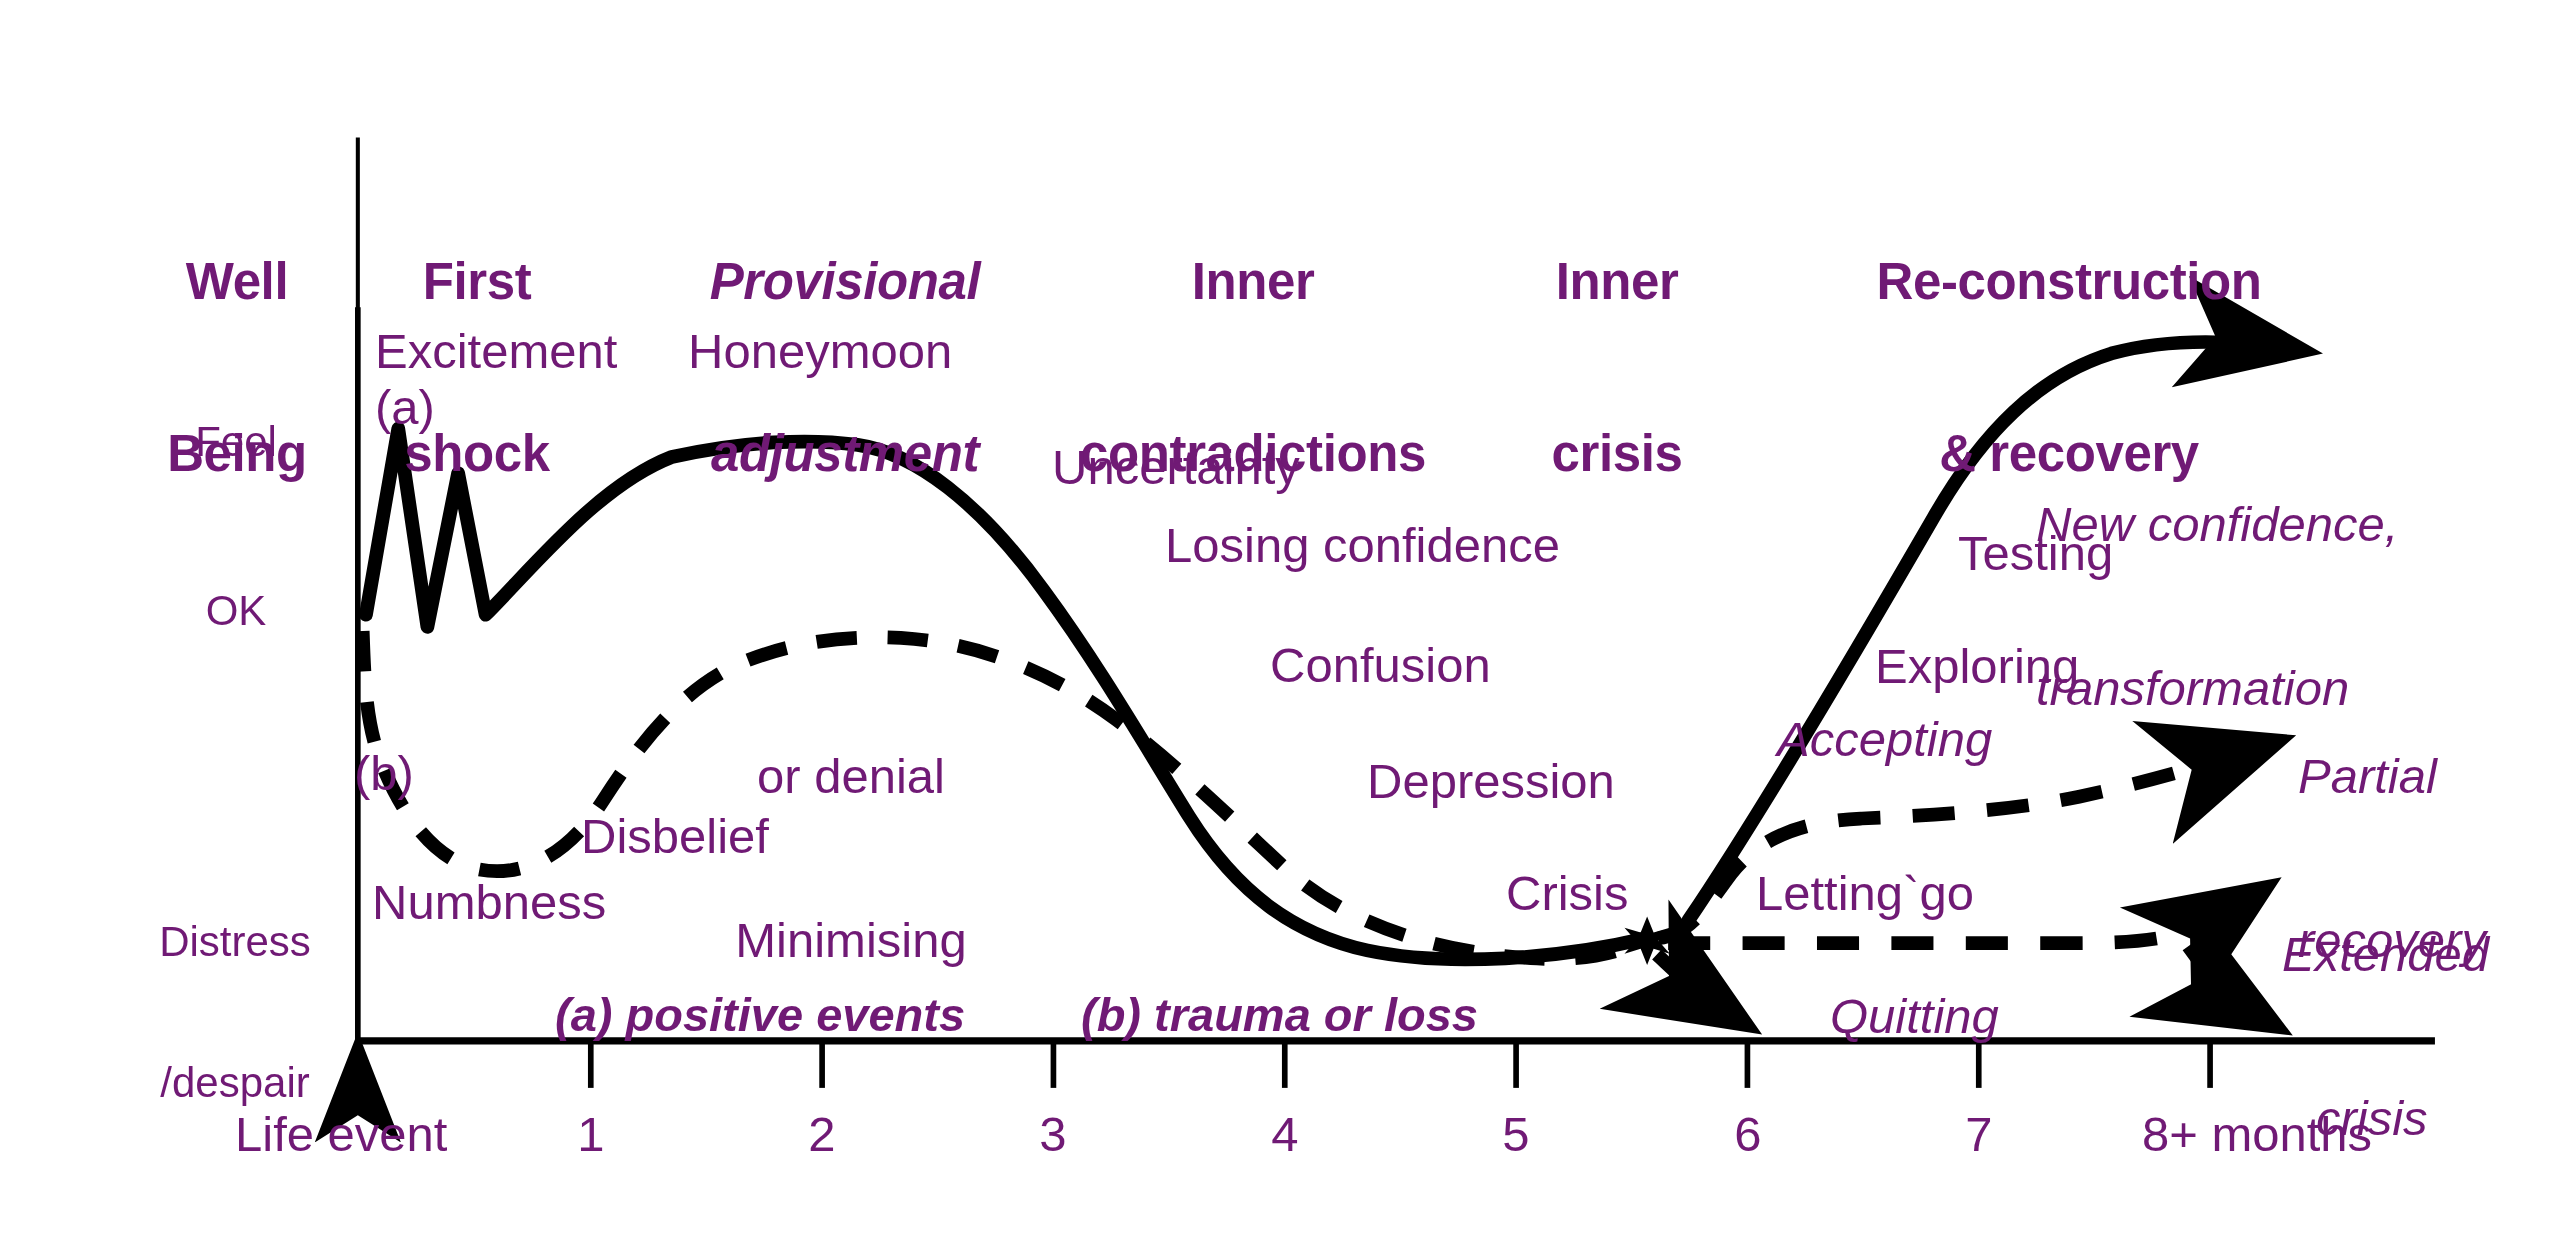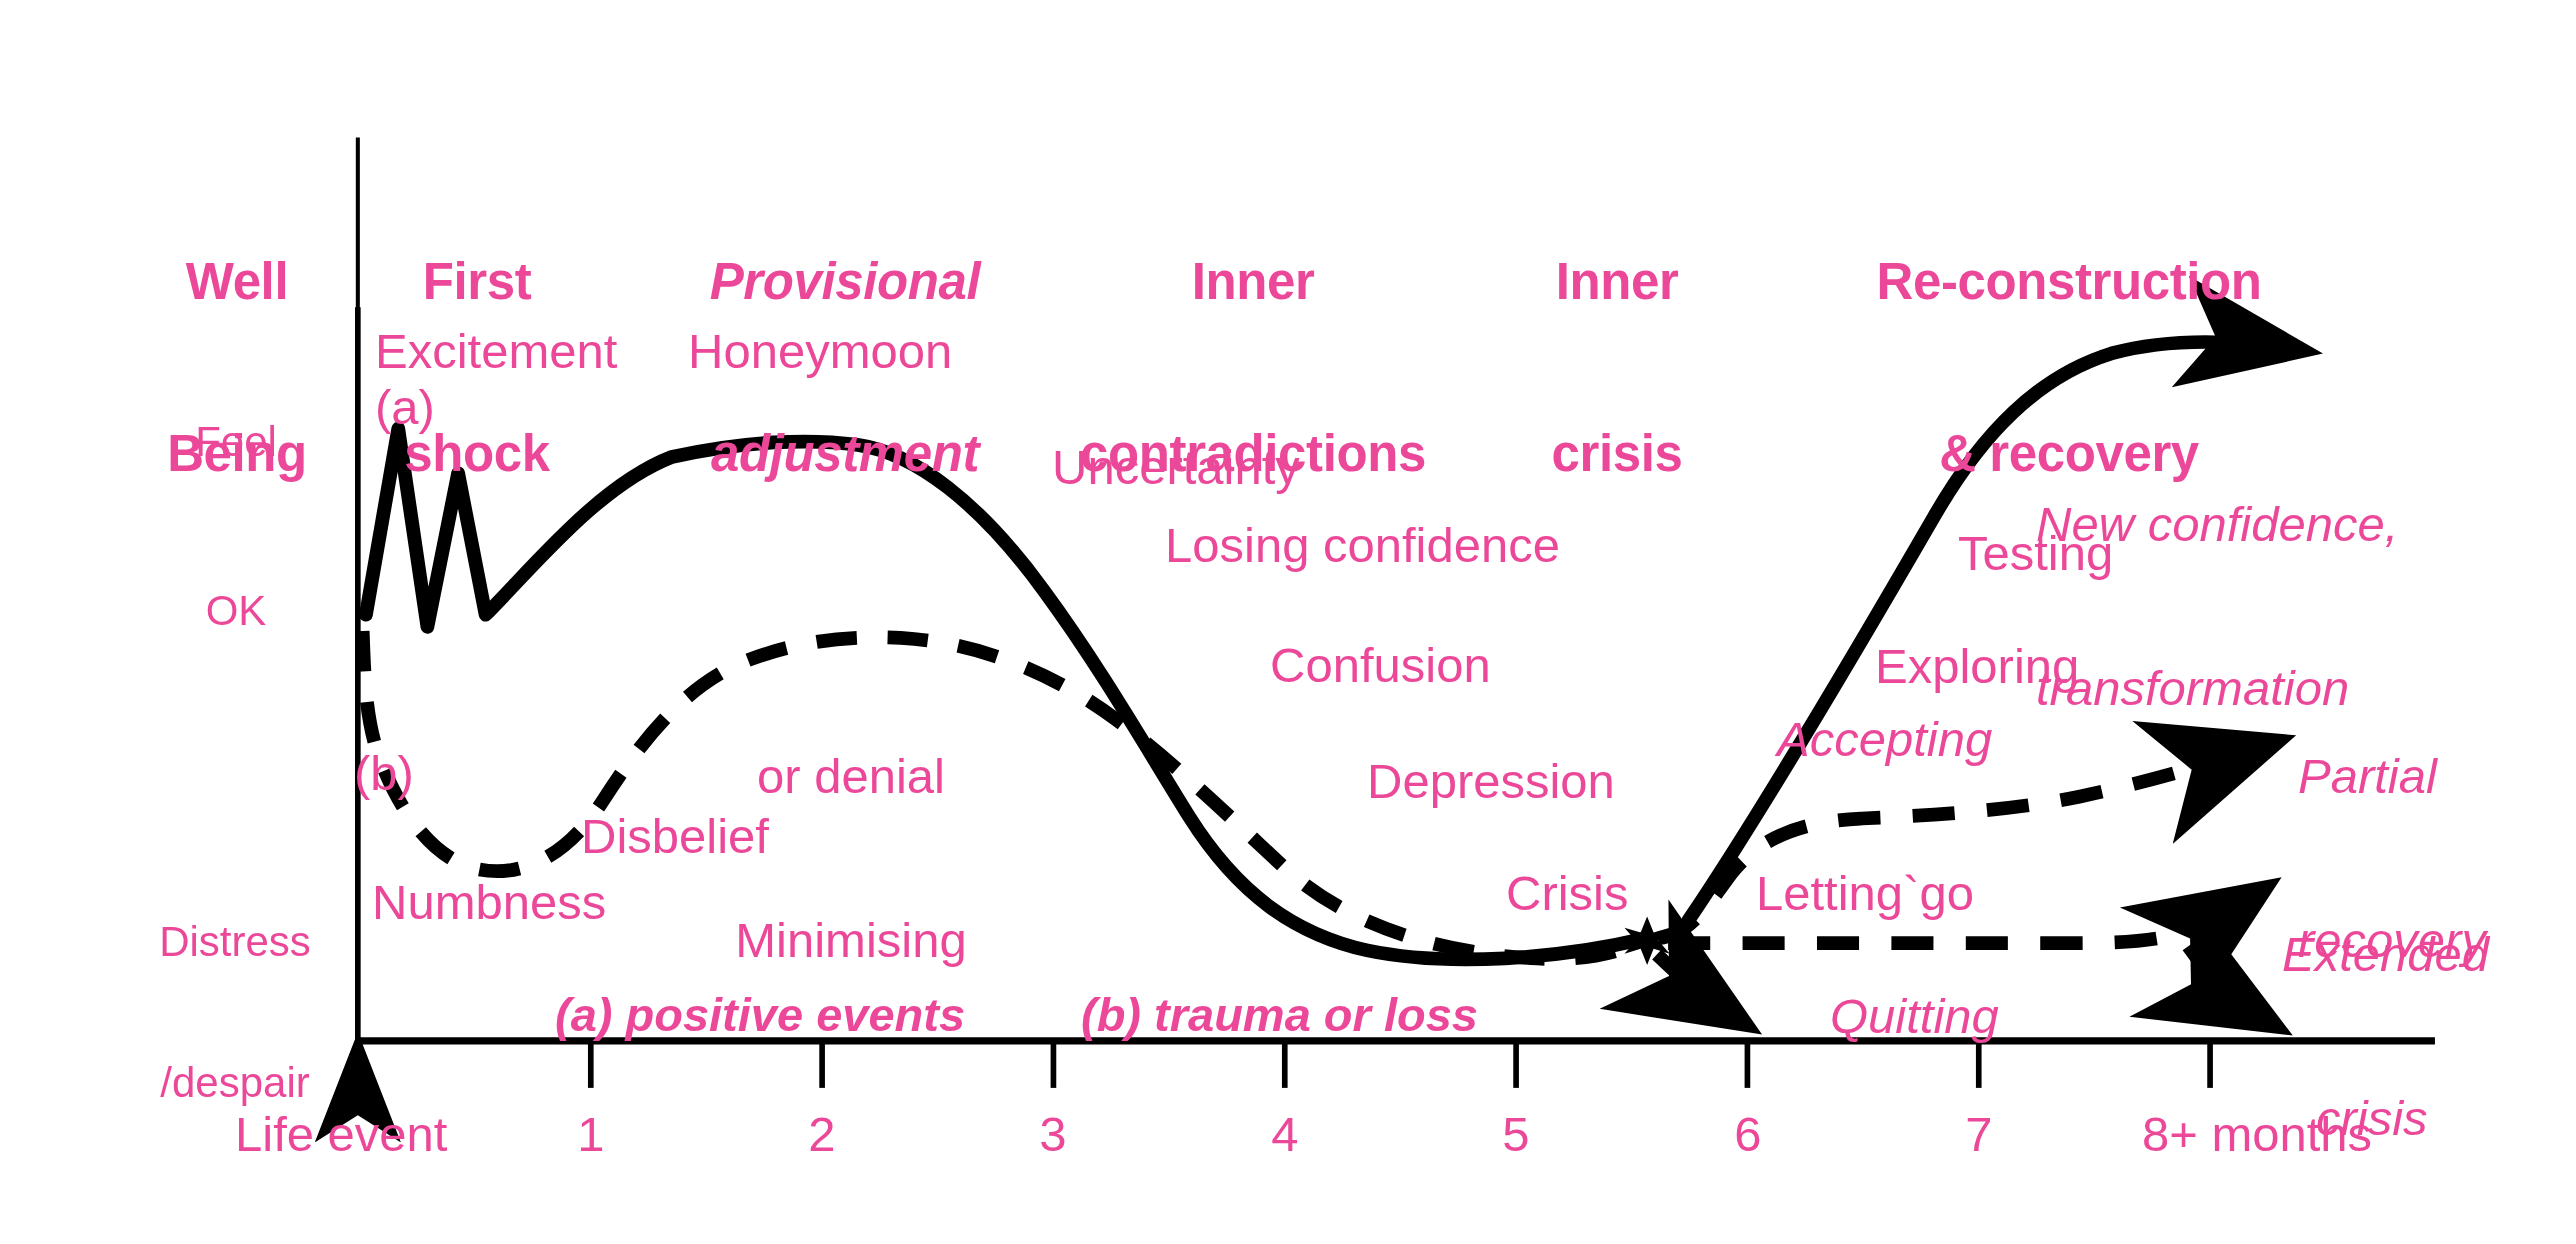"Well" .lbl { color: #ec4899 -> #701a75 }
